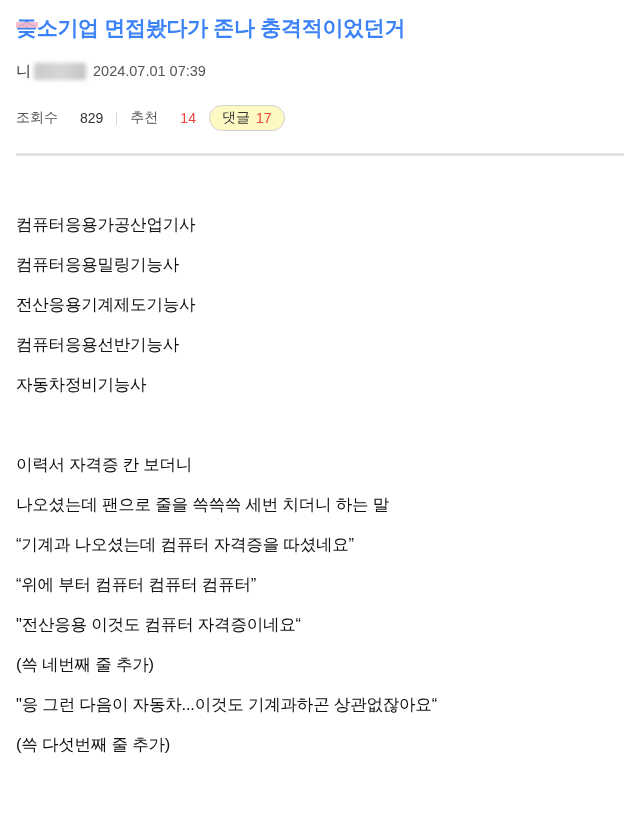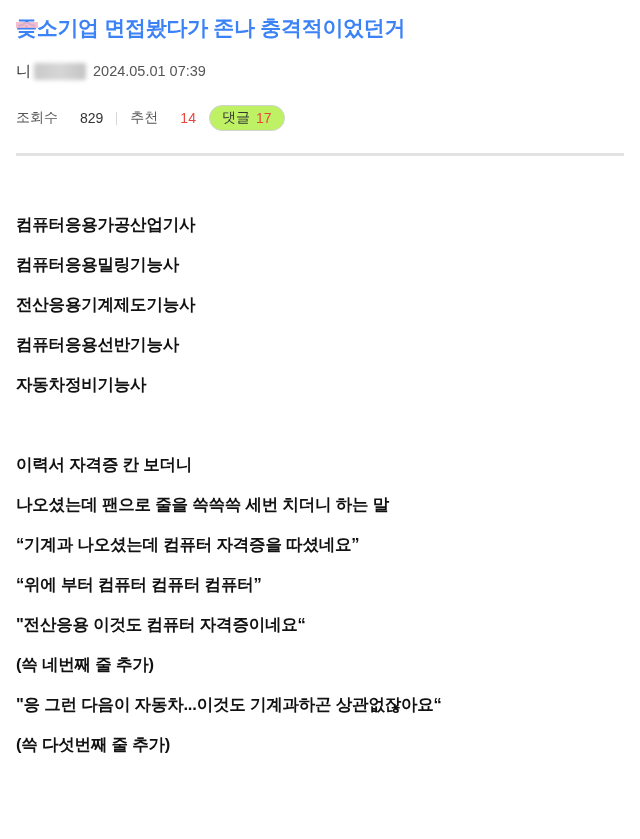"2024.05.01 07:39" span.timestamp { text: 2024.05.01 -> 2024.07.01 }
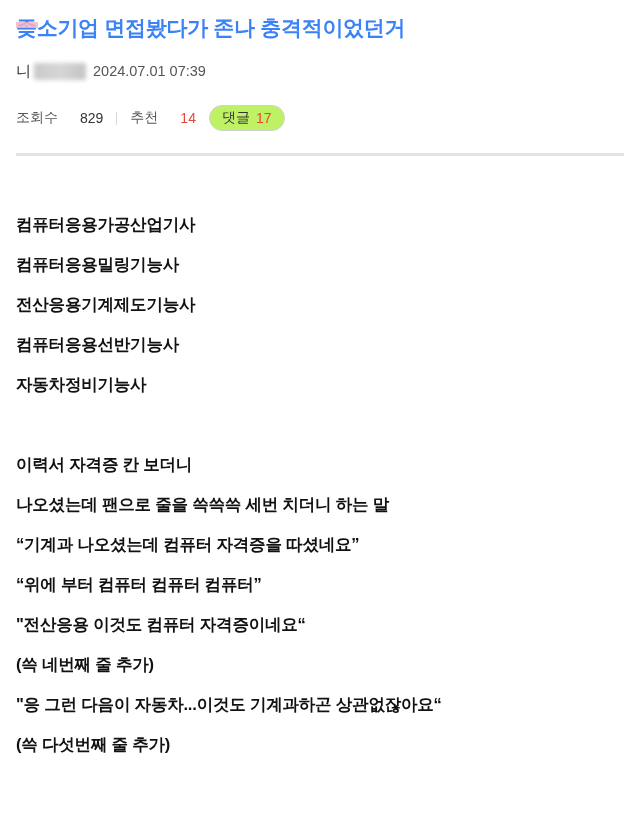"댓글" .comment-pill { background: #bef264 -> #fef9c3 }
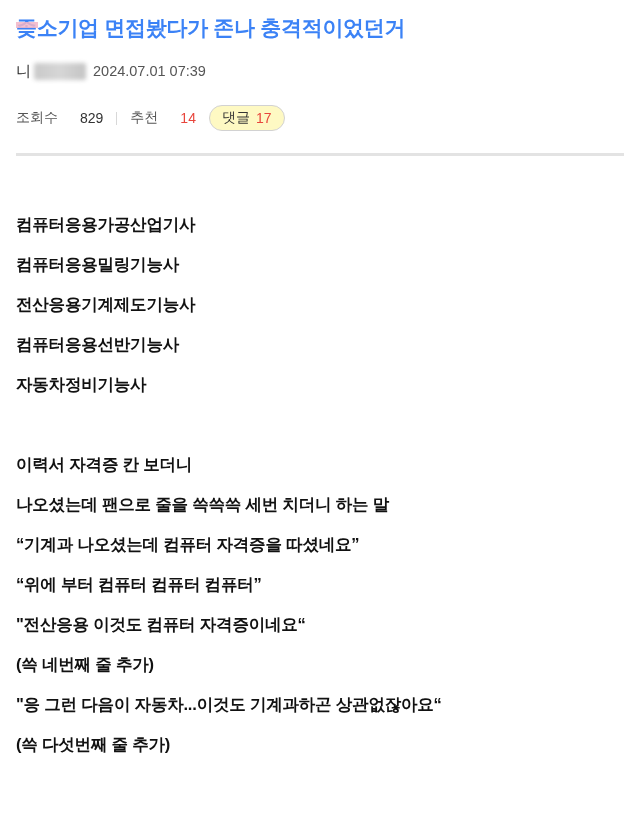"컴퓨터응용가공산업기사" .body-text { font-weight: bold -> none }
